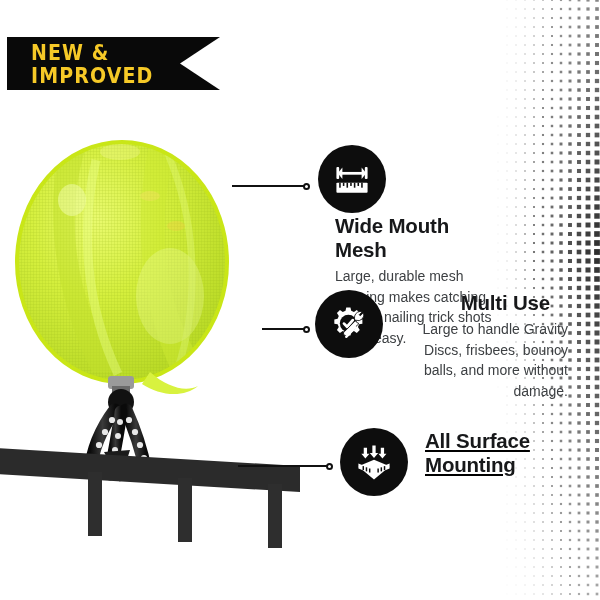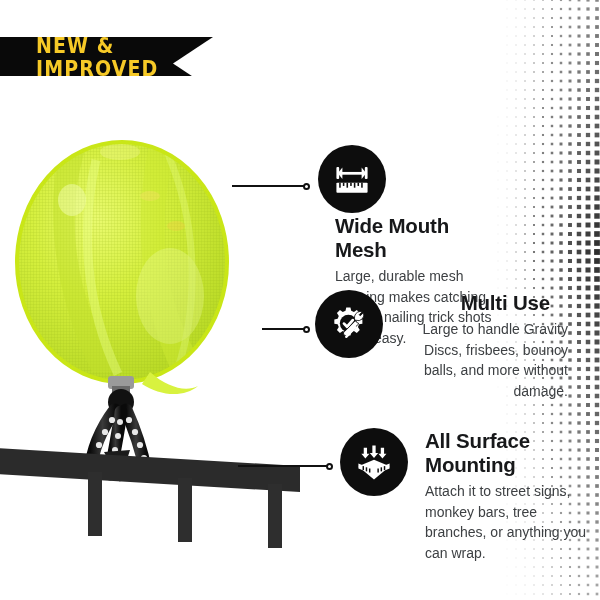"NEW & IMPROVED" .ribbon { height: 39px -> 53px; left: 0 -> 7px; padding-left: 12px -> none }
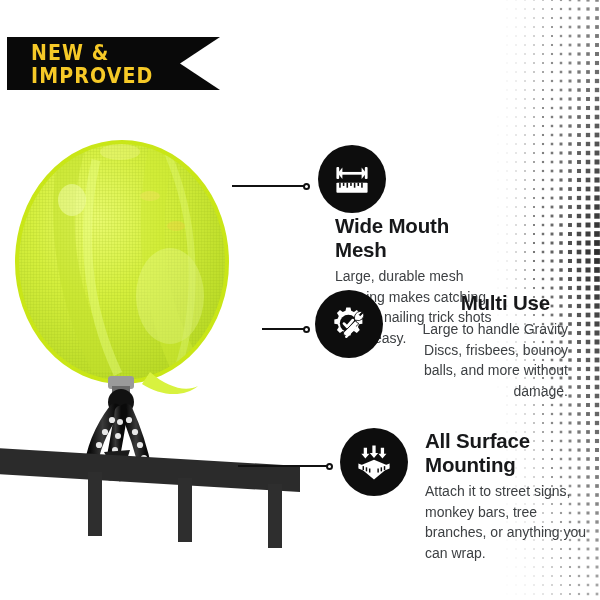"All Surface Mounting" #feature-2 { text-decoration: none -> underline }
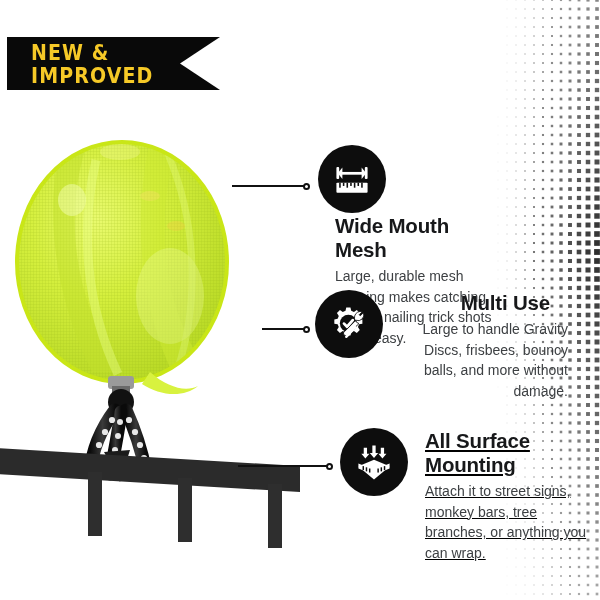"Attach it to street signs," div.feature-desc { html: <div>Attach it to street signs, monkey bars, tree branches, or anything you can wrap.</div> -> none }
